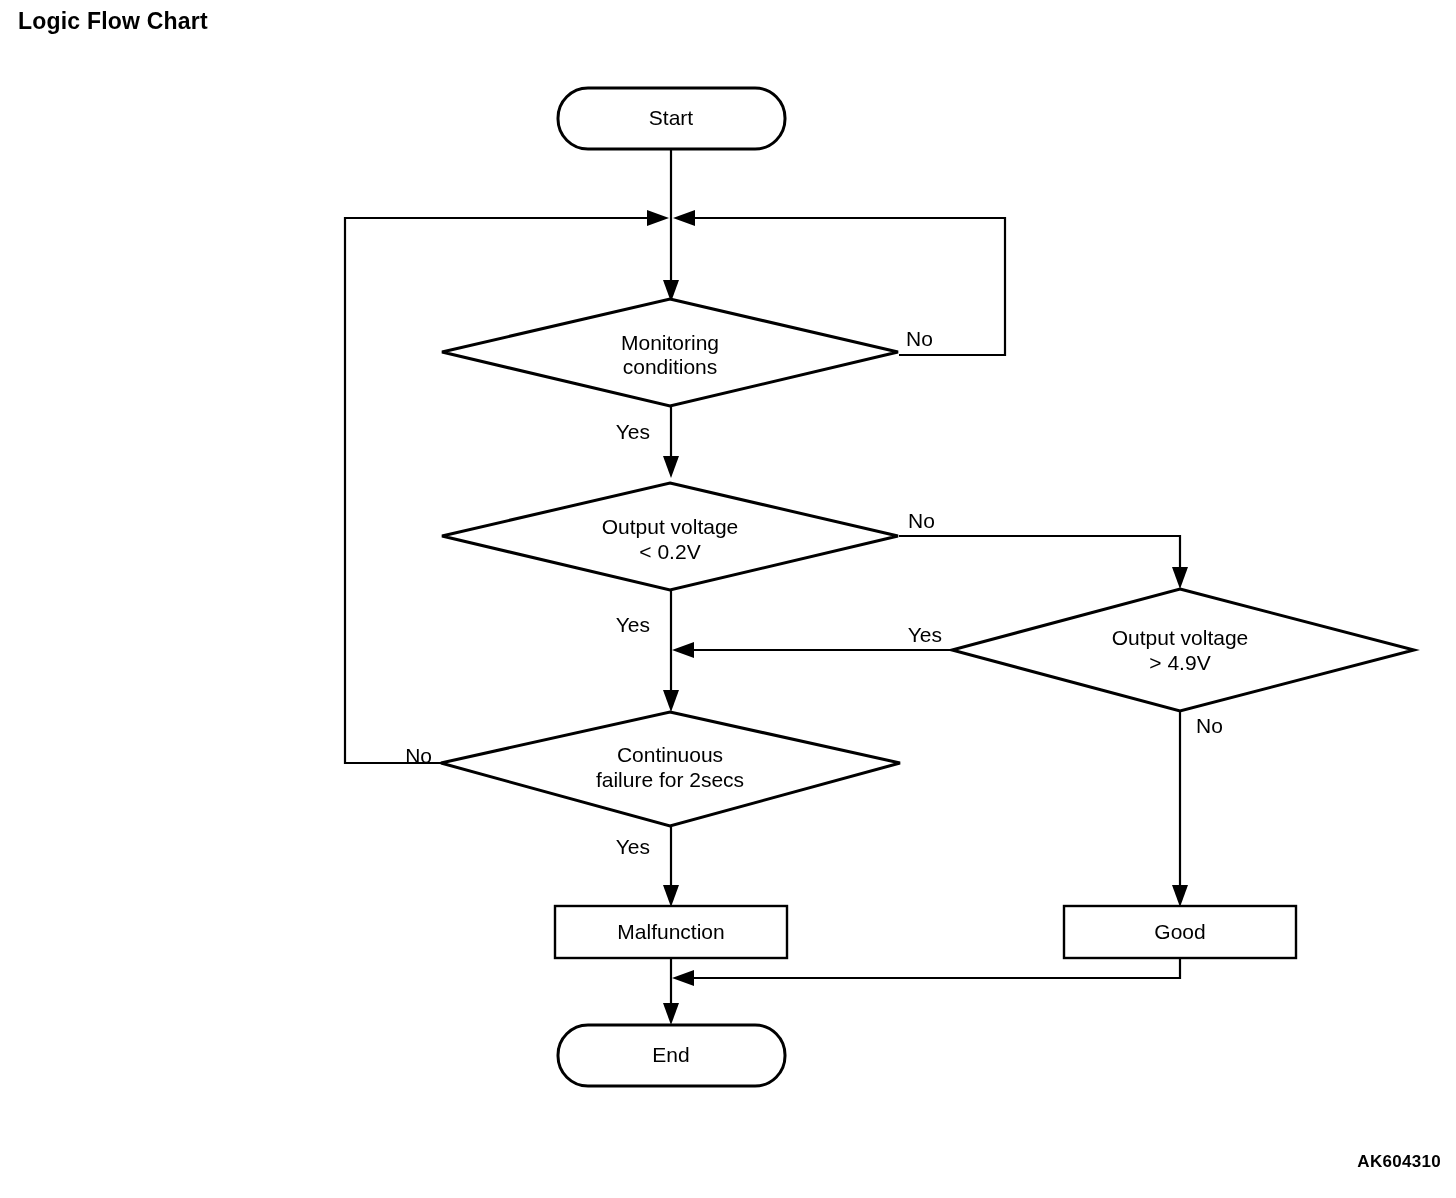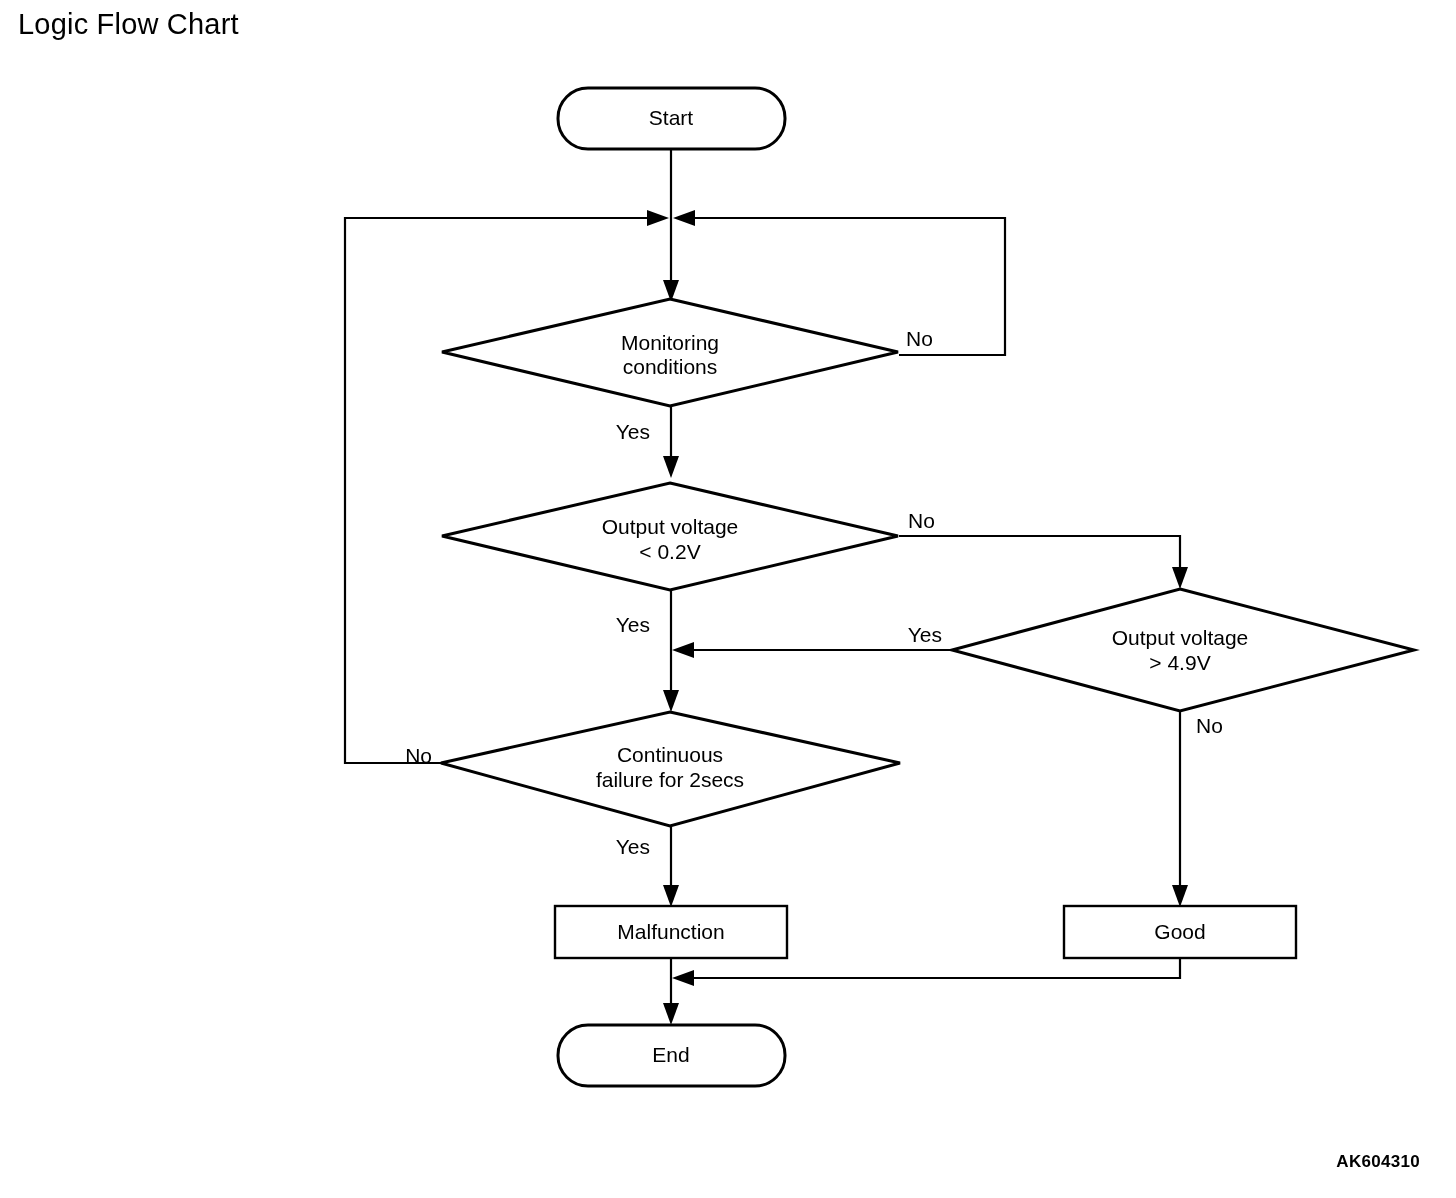"Logic Flow Chart" #page-title { font-size: 29px -> 23px; font-weight: normal -> bold }
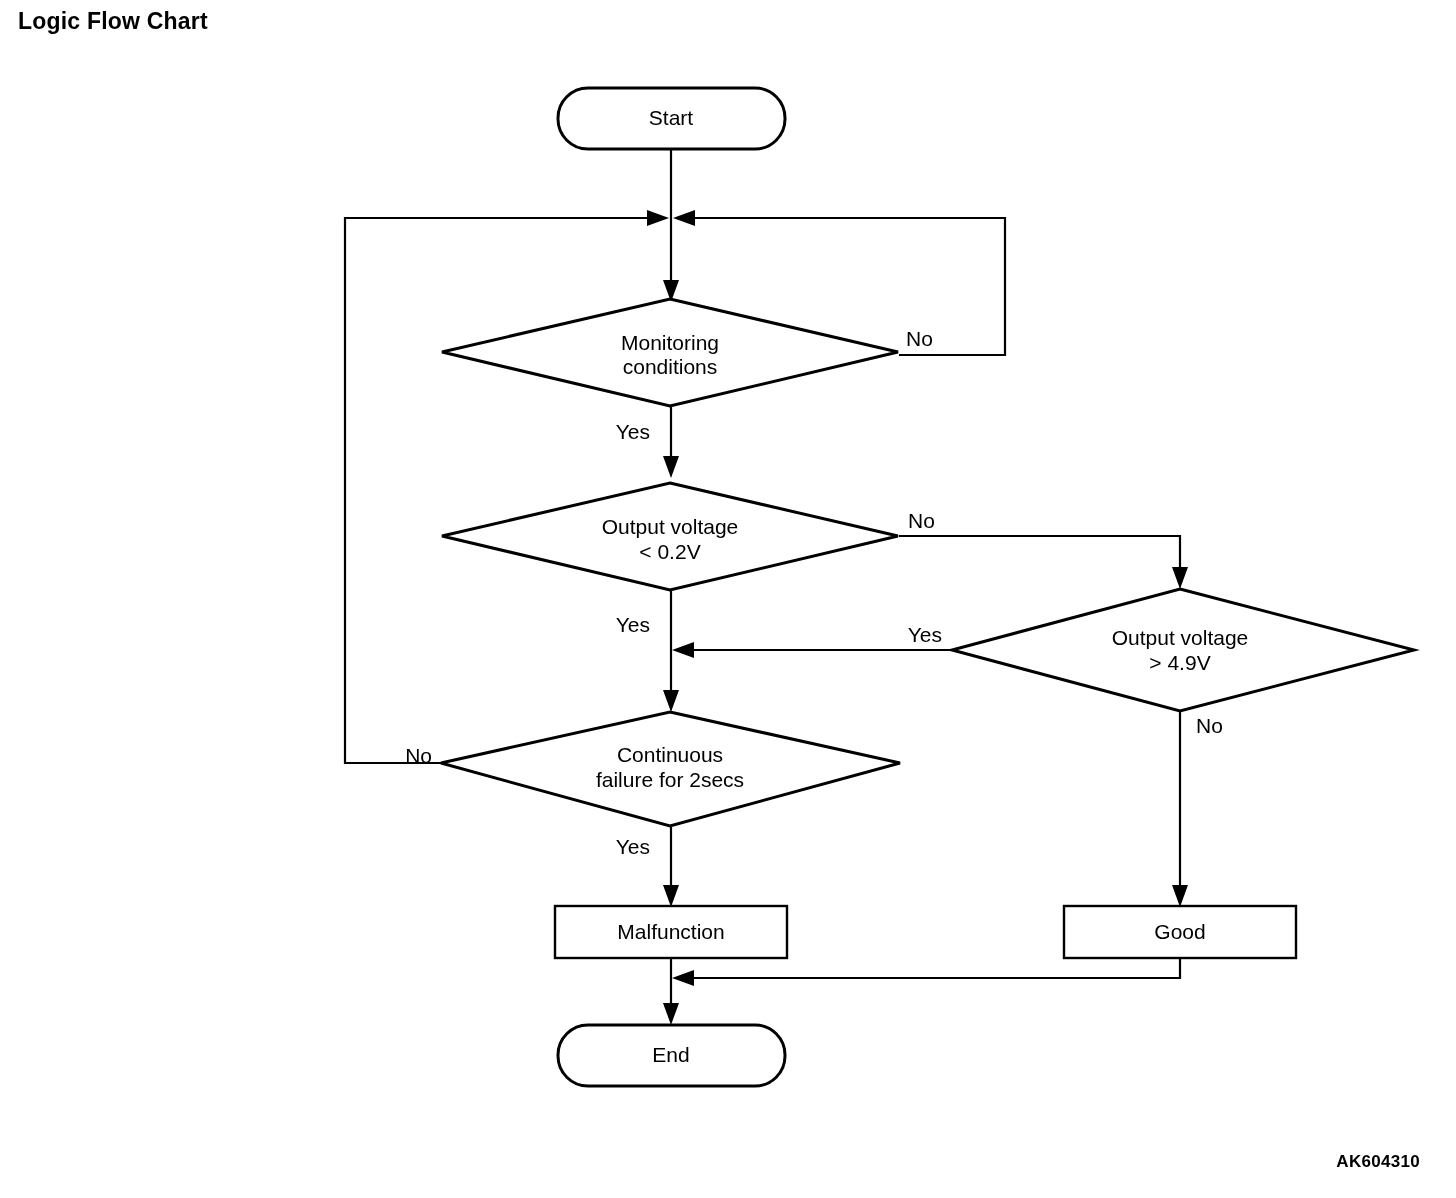"AK604310" #ref-code { right: 36px -> 15px }
